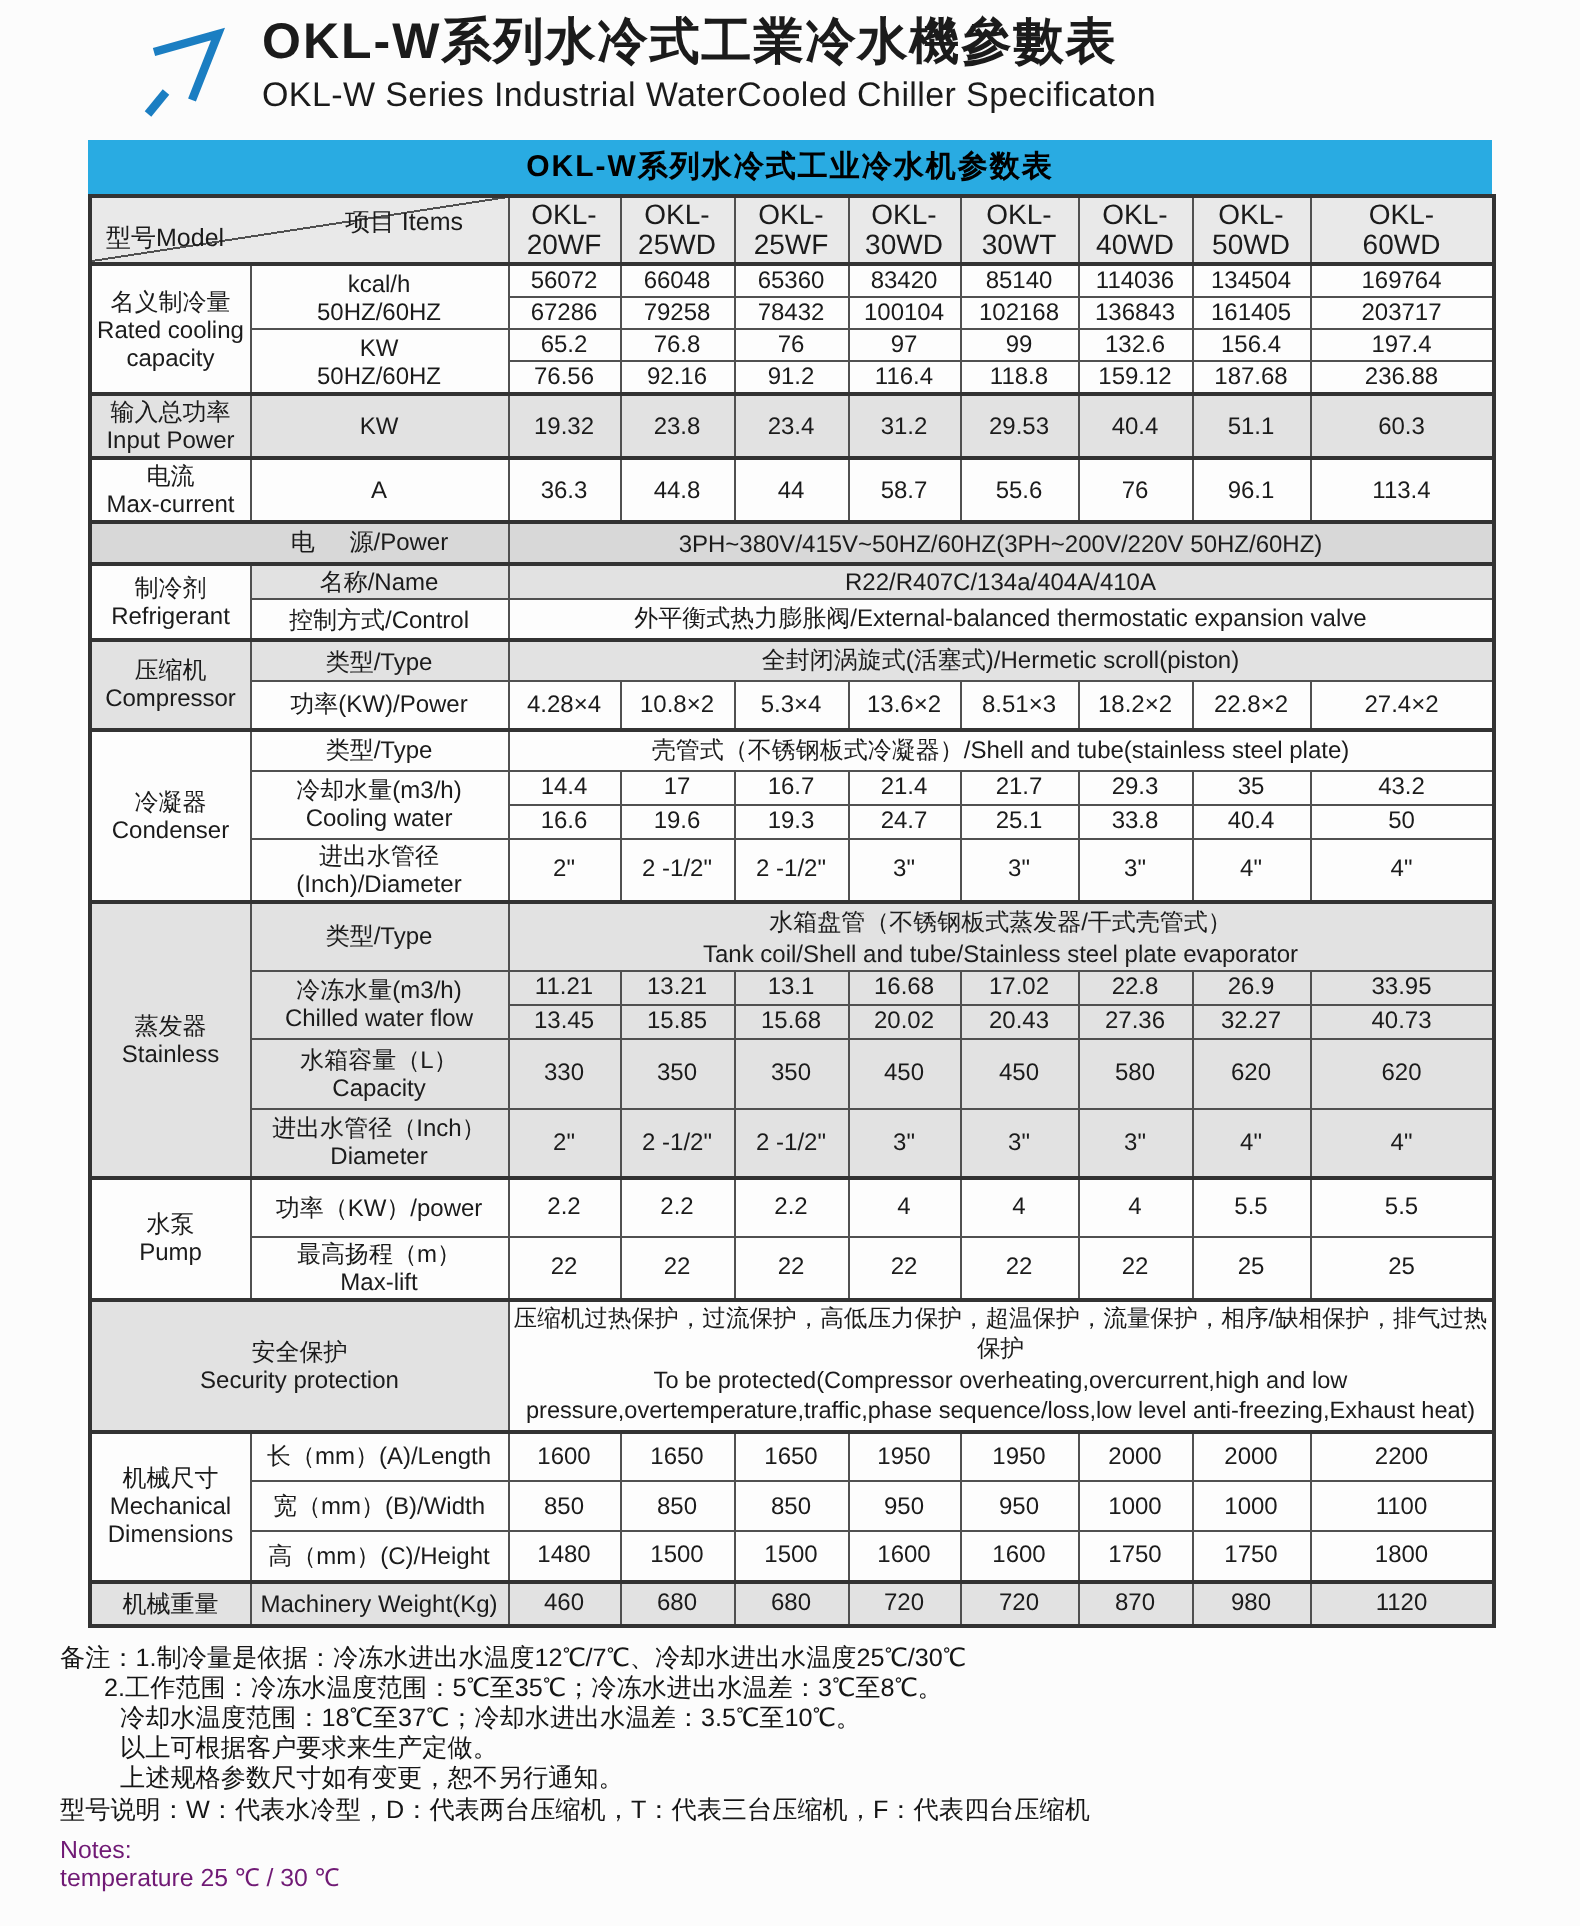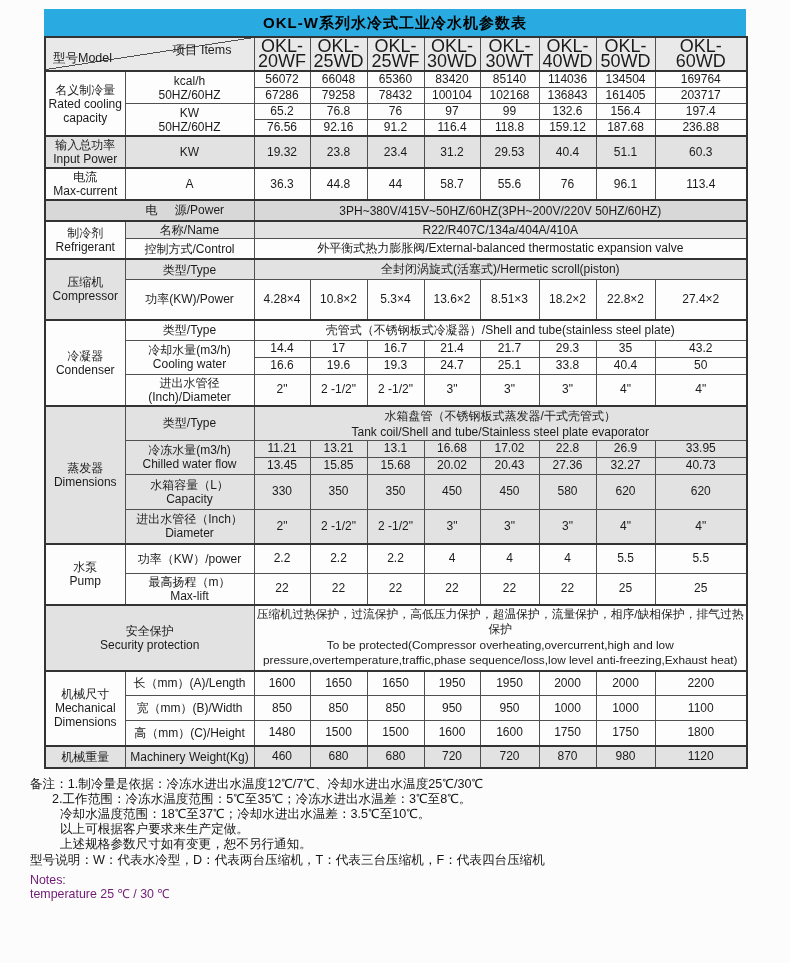"OKL-W系列水冷式工業冷水機參數表" div.brand { html: none -> <div> <svg> <path></path> <path></path> </svg> <div> <div>OKL-W系列水冷式工業冷水機參數表</div> <div>OKL-W Series Industrial WaterCooled Chiller Specificaton</div> </div> </div> }
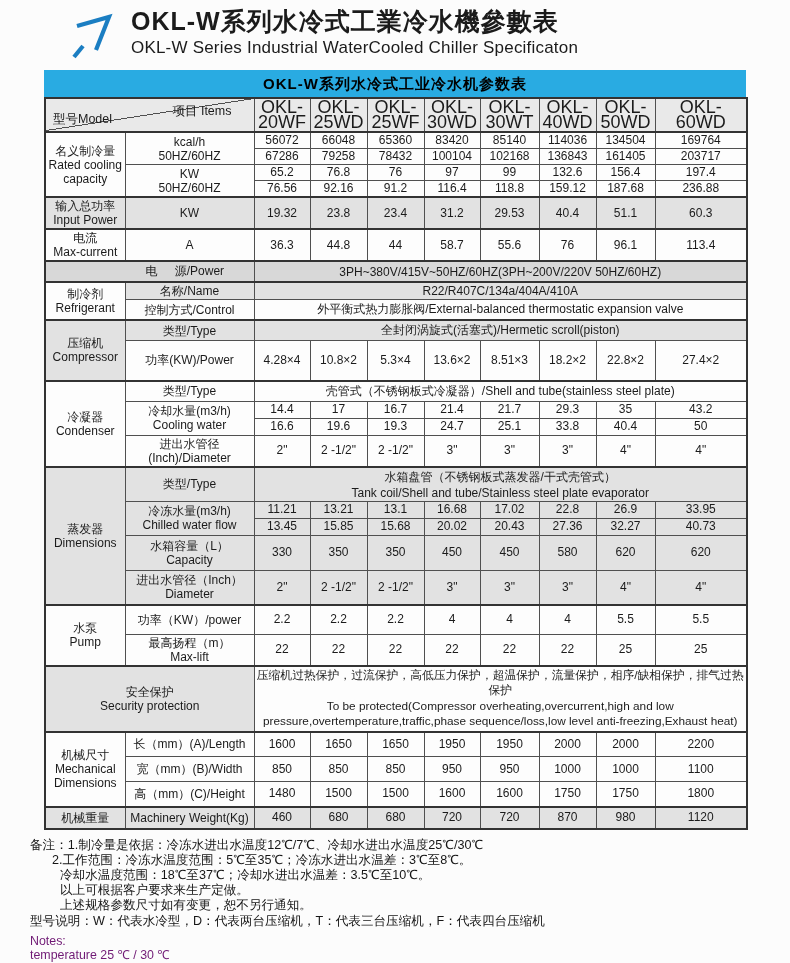"OKL-" .mh { font-size: 18px -> 14px }
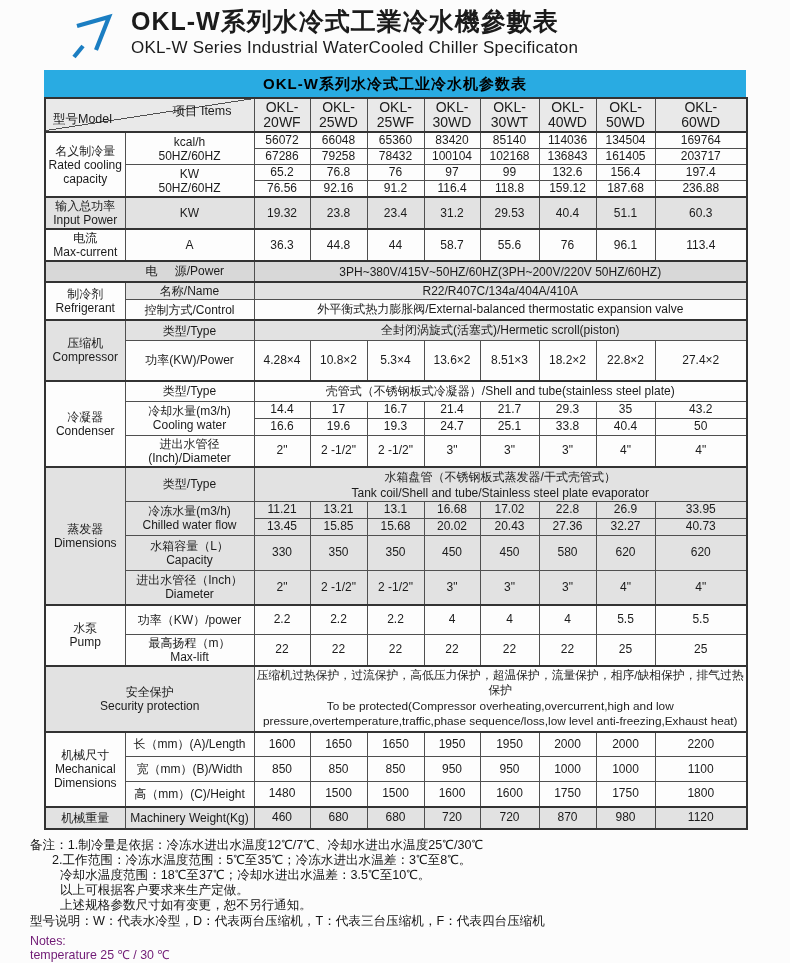"功率(KW)/Power" tr.r28 { height: 40px -> 24px }
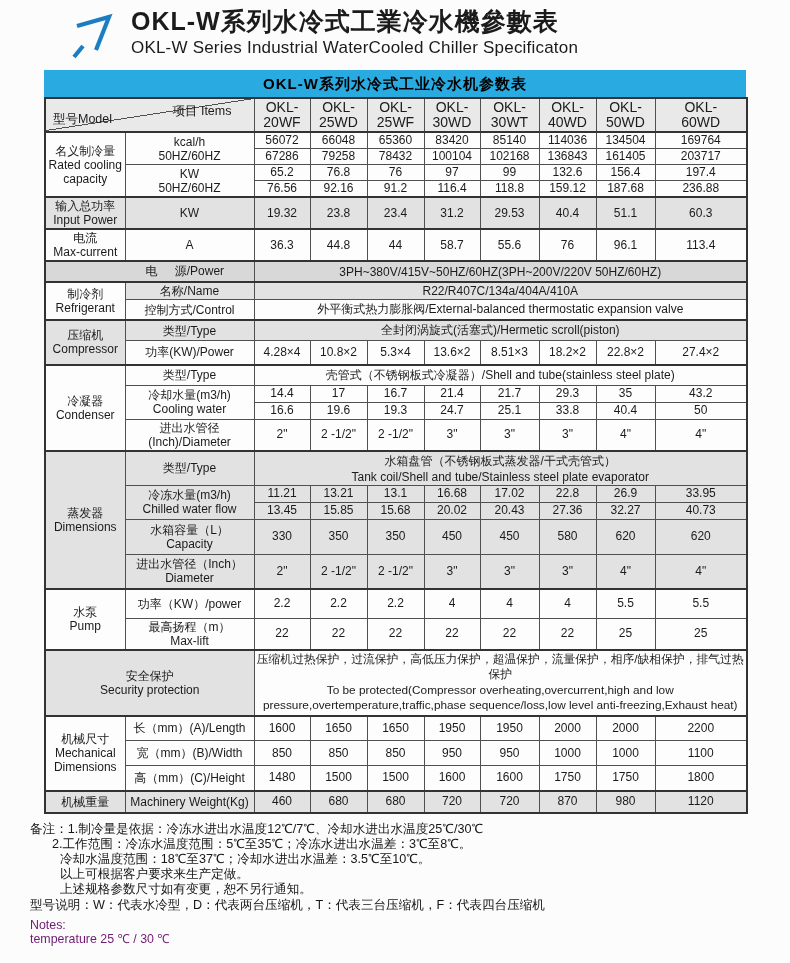"蒸发器" td.lab { text: Dimensions -> Stainless }
